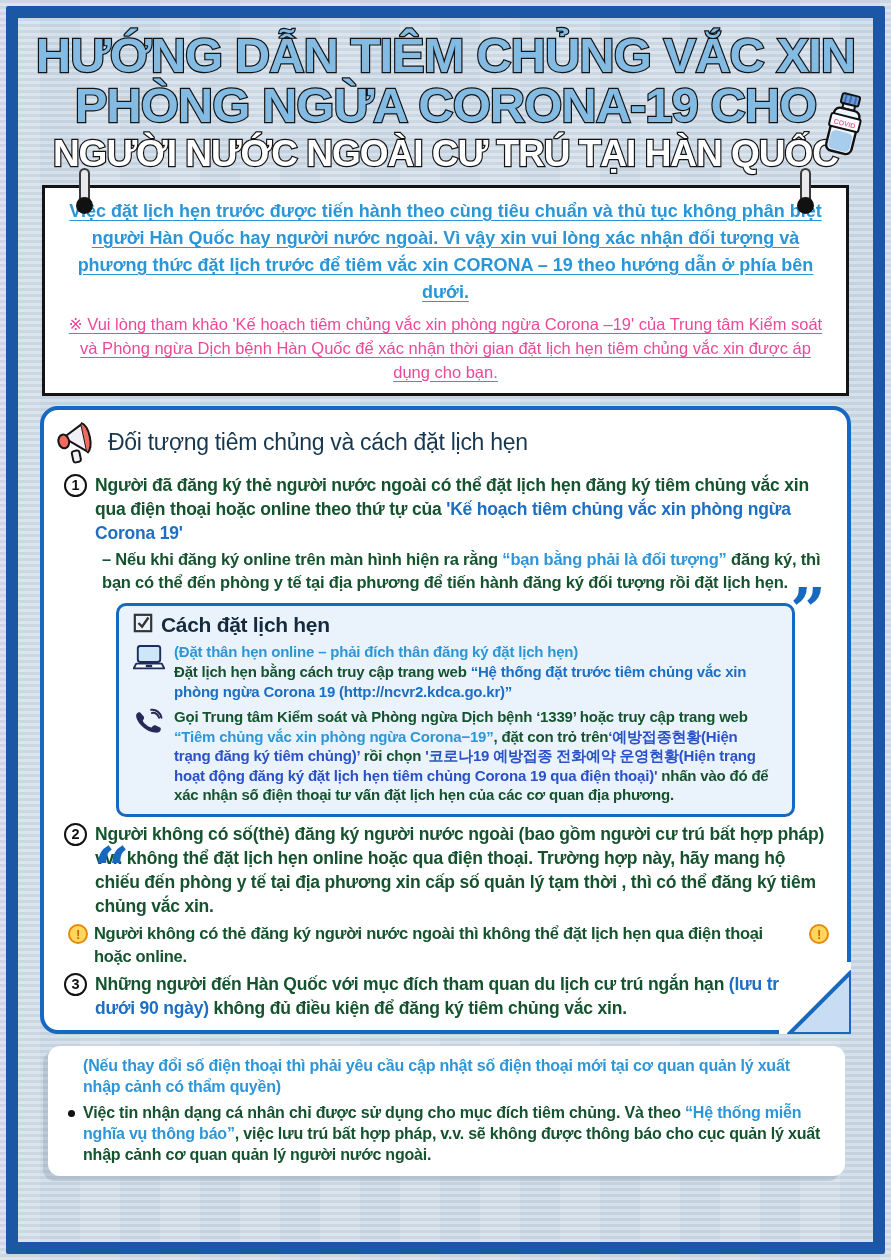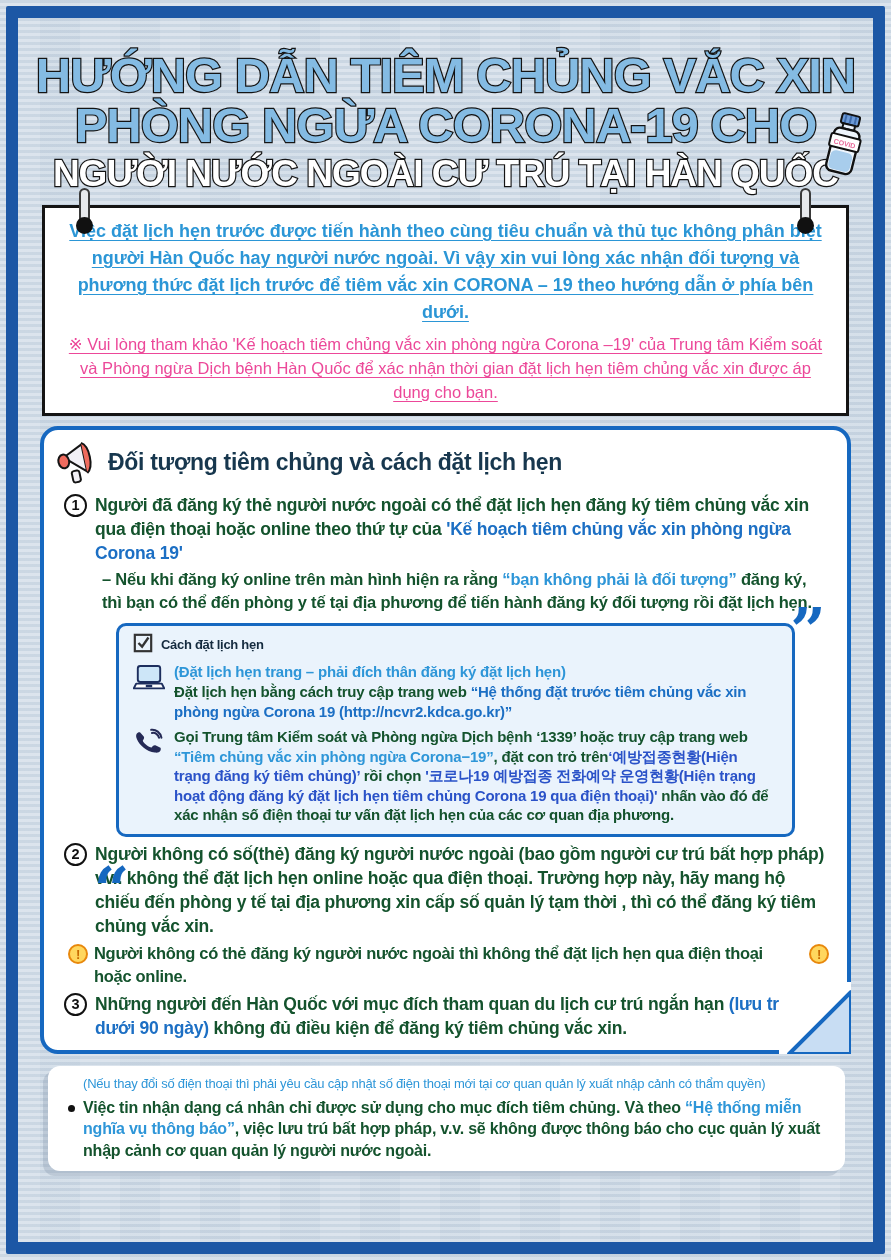"HƯỚNG DẪN TIÊM CHỦNG VẮC" .content { margin-top: 30px -> none; padding-top: 2px -> 12px }
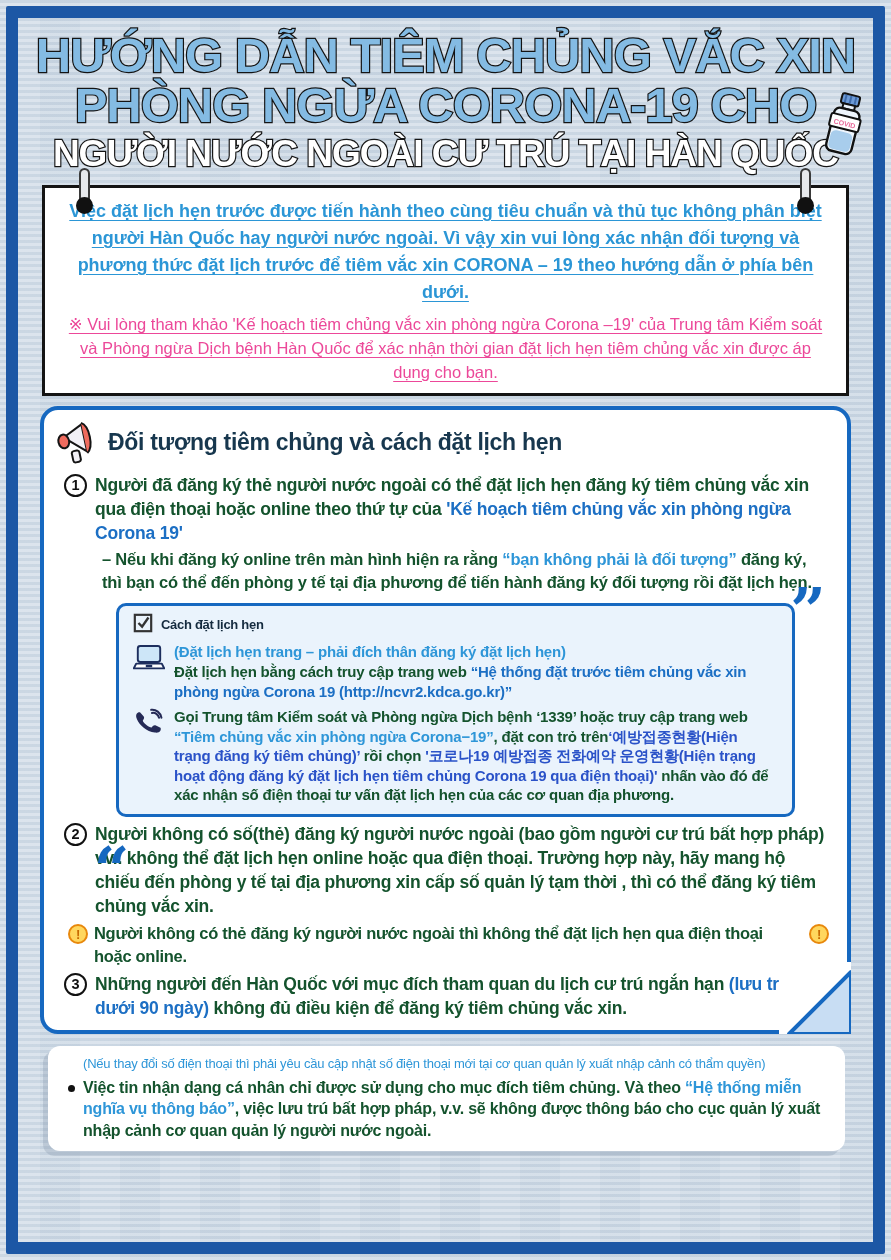"Đối tượng tiêm chủng và" .sec-title { font-weight: 700 -> 400 }
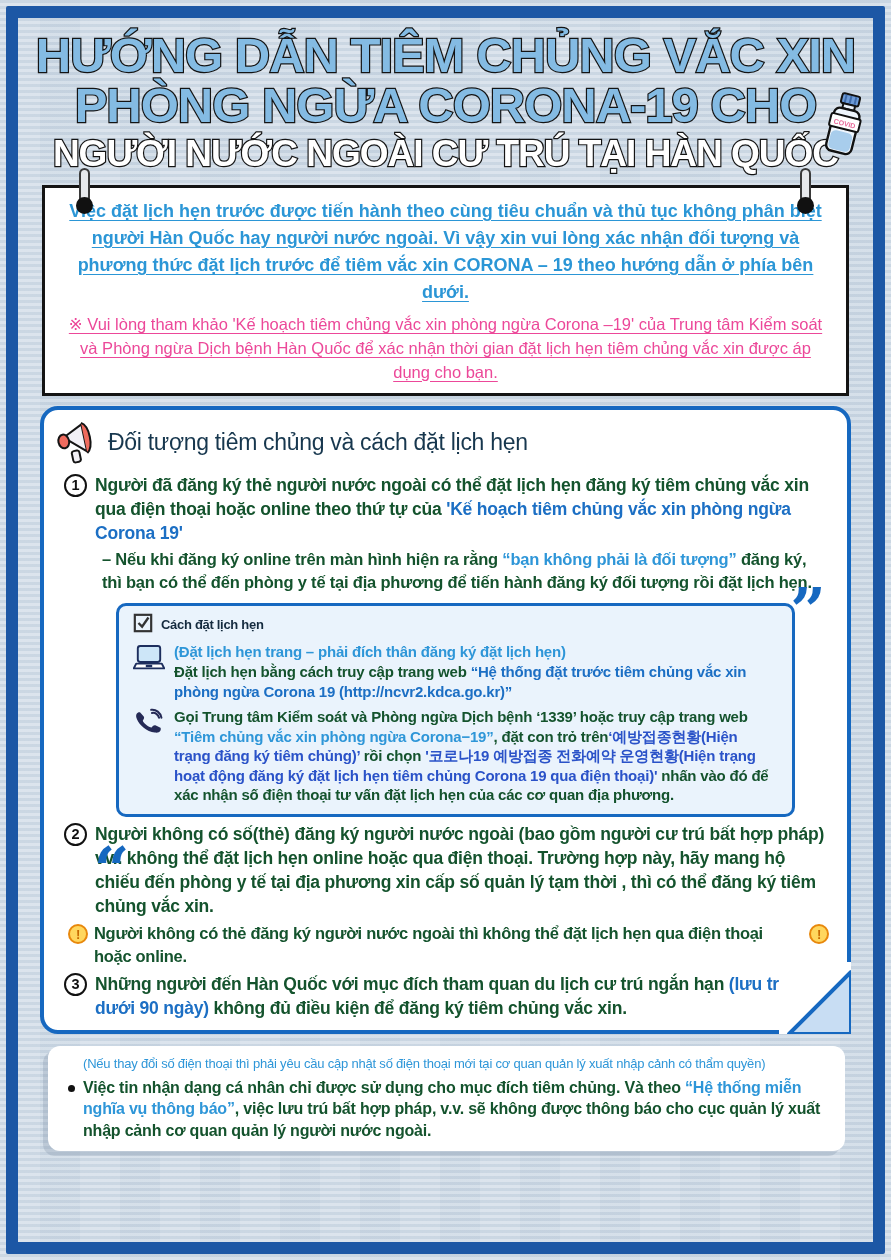"“bạn không phải là đối" span.sky { text: không -> bằng }
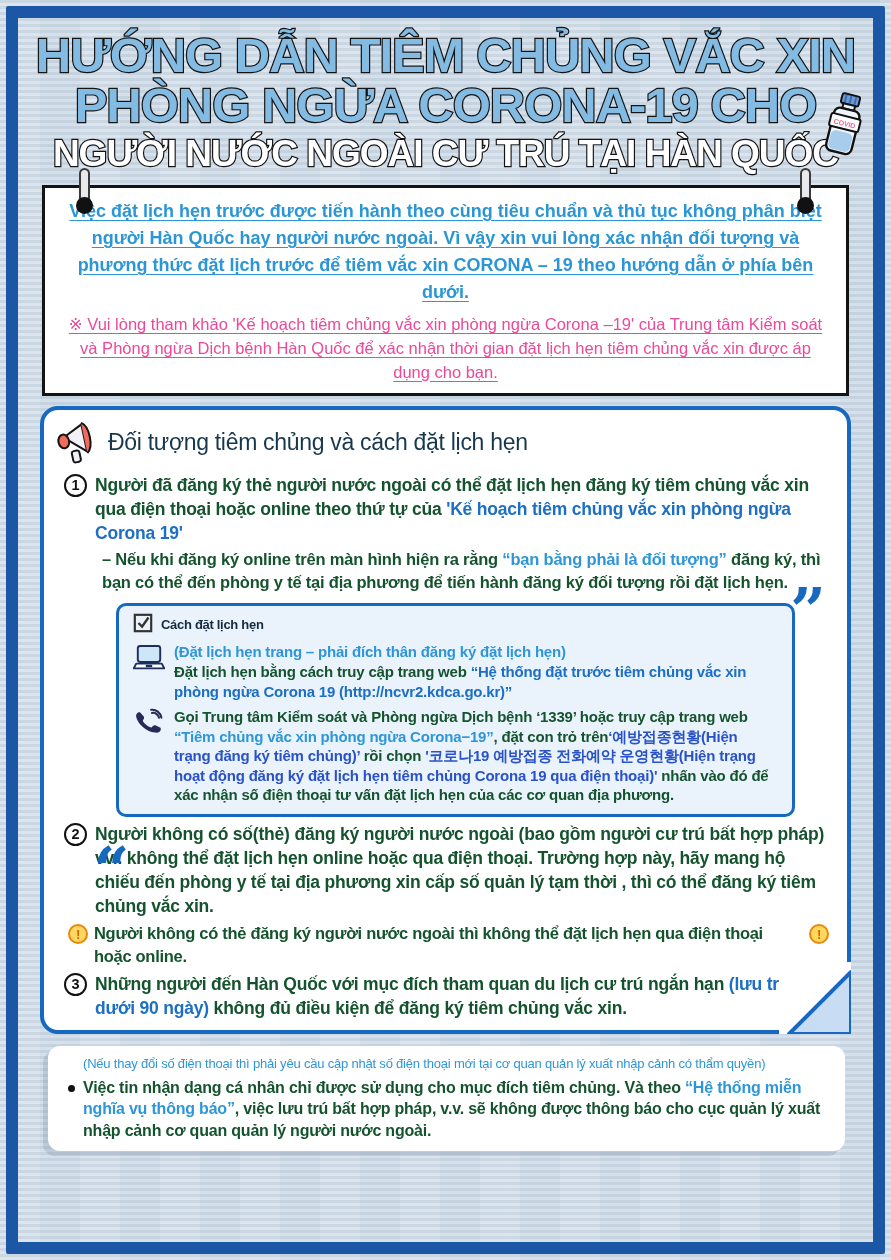"Cách đặt lịch hẹn" .howto-title { font-size: 13px -> 21px }
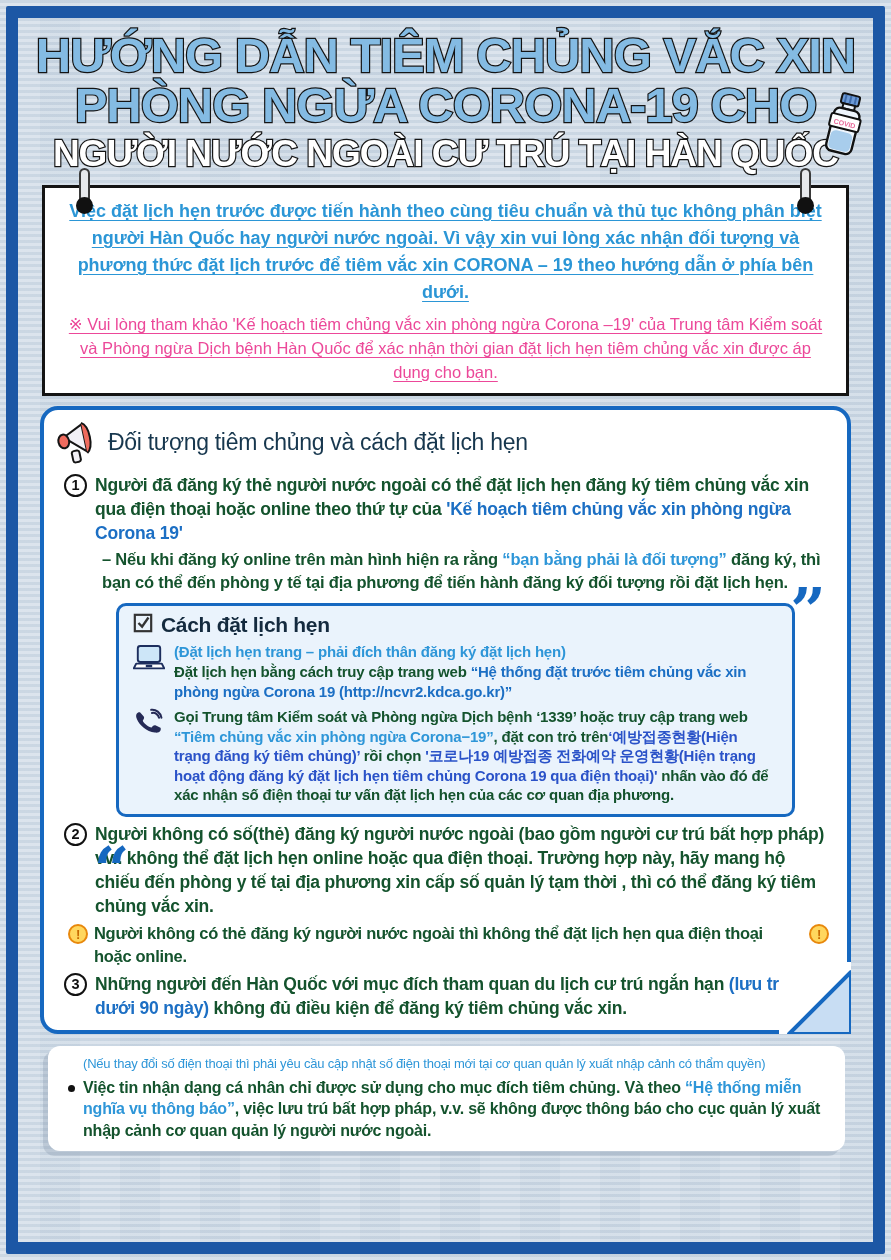"(Đặt lịch hẹn trang –" div.hlabel { text: lịch hẹn trang -> thân hẹn online }
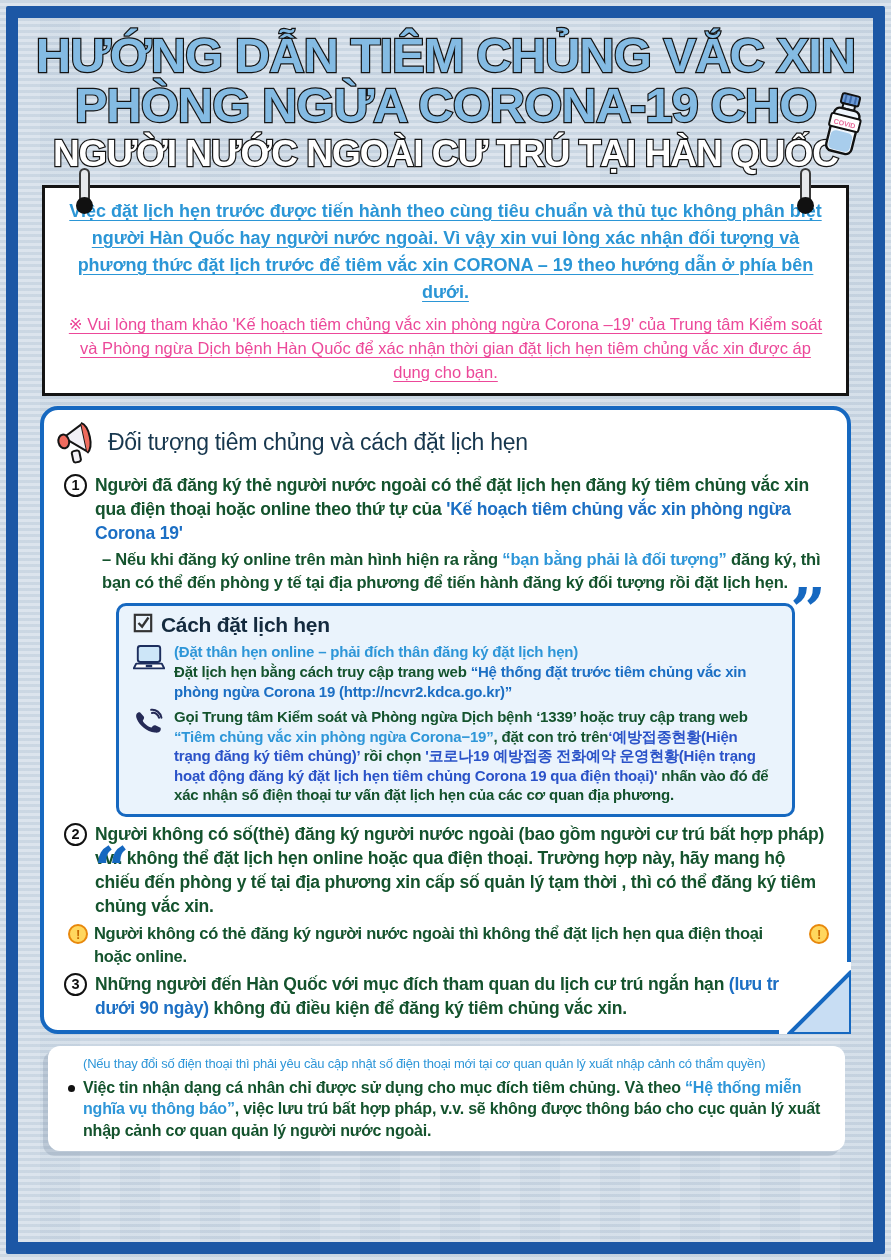"(Nếu thay đổi số điện" .nbsub { font-size: 13px -> 16px; font-weight: 400 -> 700 }
